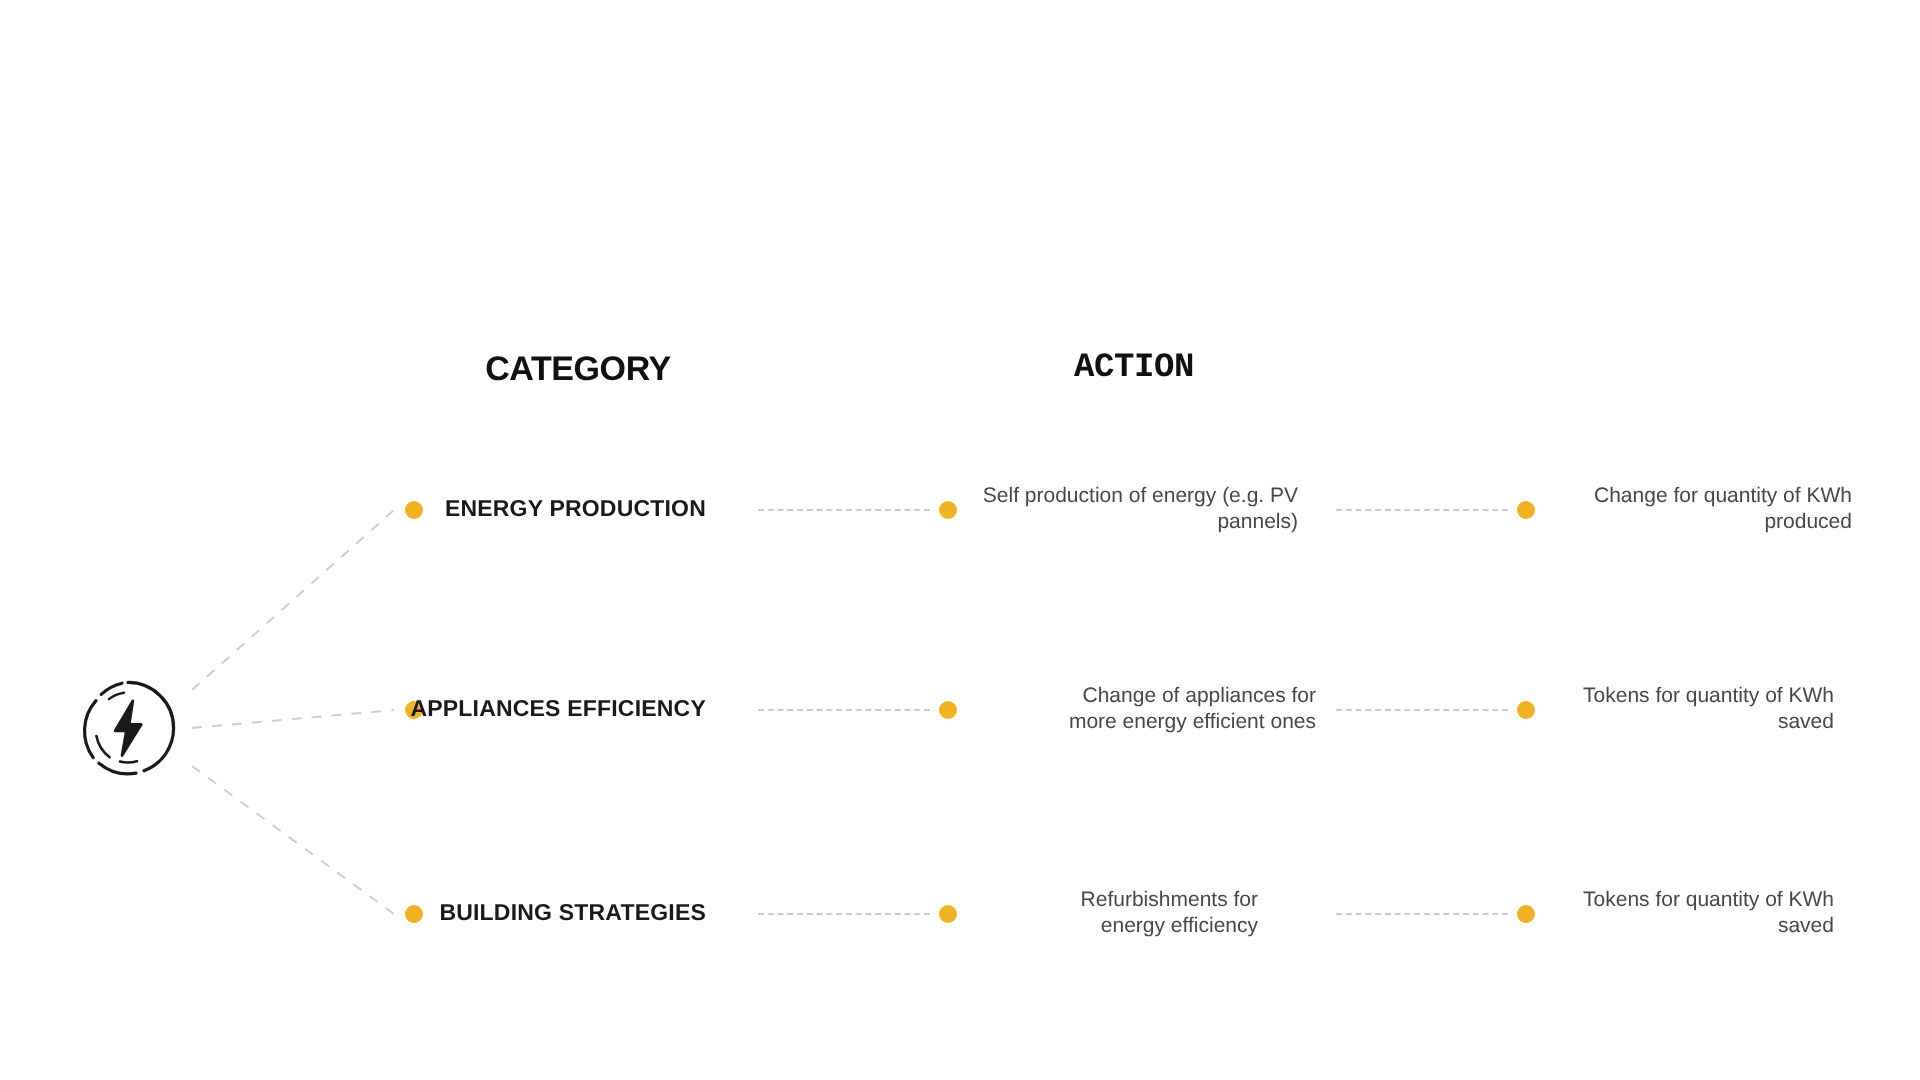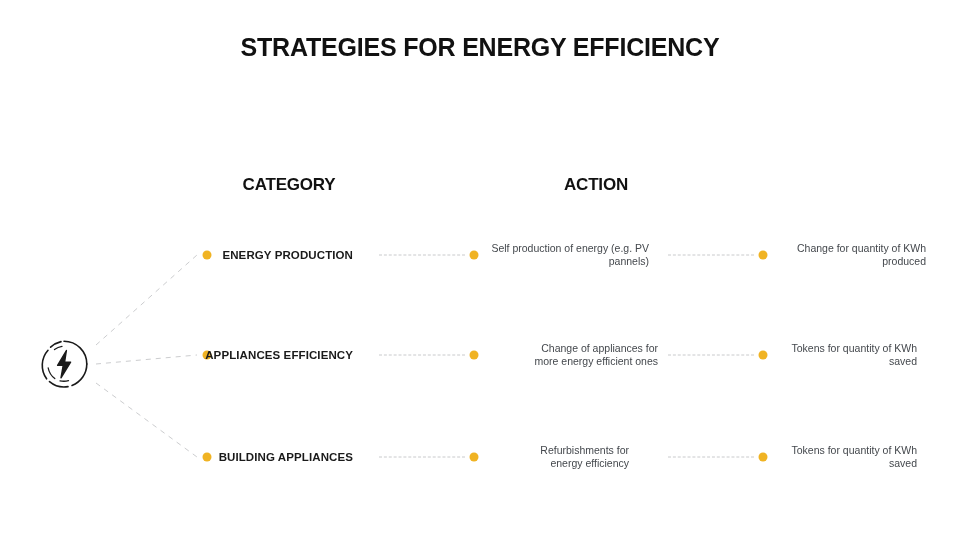"STRATEGIES FOR ENERGY EFFICIENCY" div { html: <div>STRATEGIES FOR ENERGY EFFICIENCY</div> -> none }
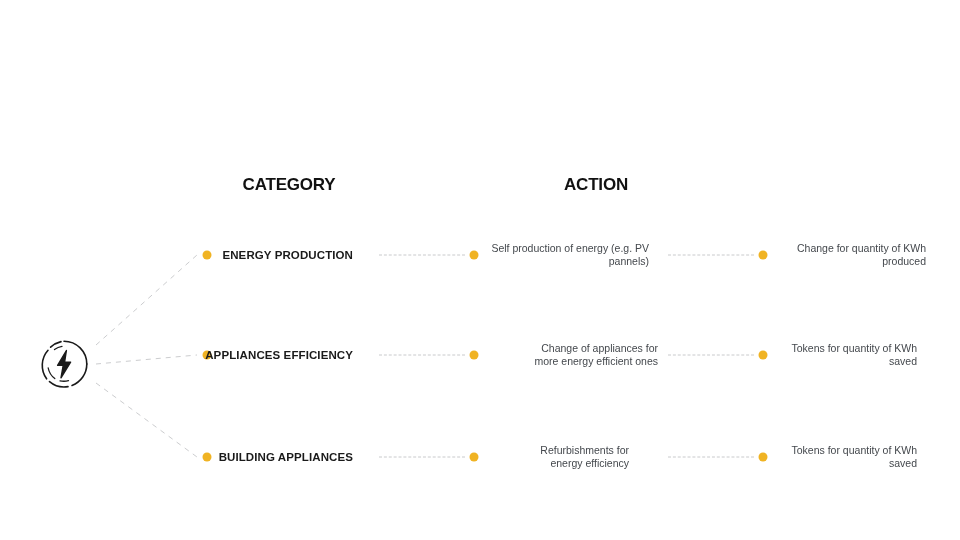"ACTION" #header-action { font-family: none -> Liberation Mono, monospace; left: 596px -> 567px }
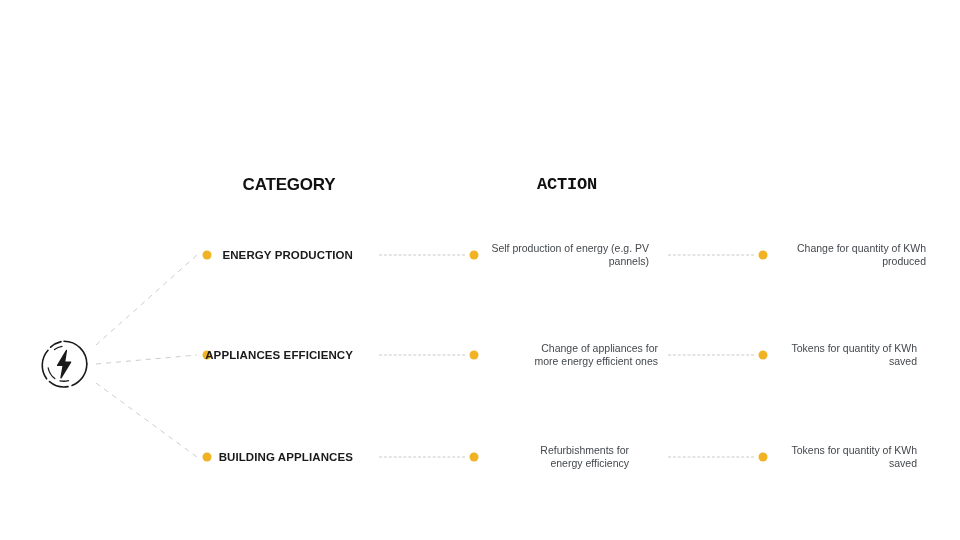"BUILDING APPLIANCES" div.category-label { text: APPLIANCES -> STRATEGIES }
